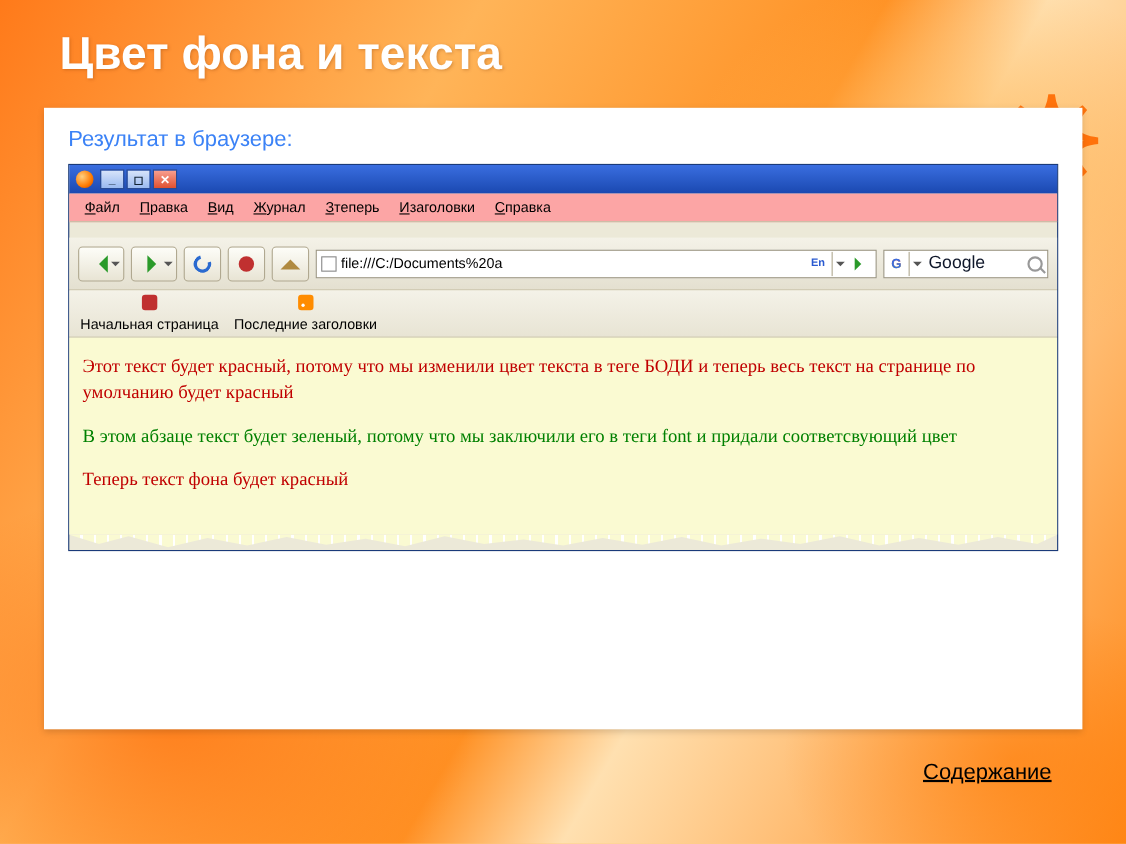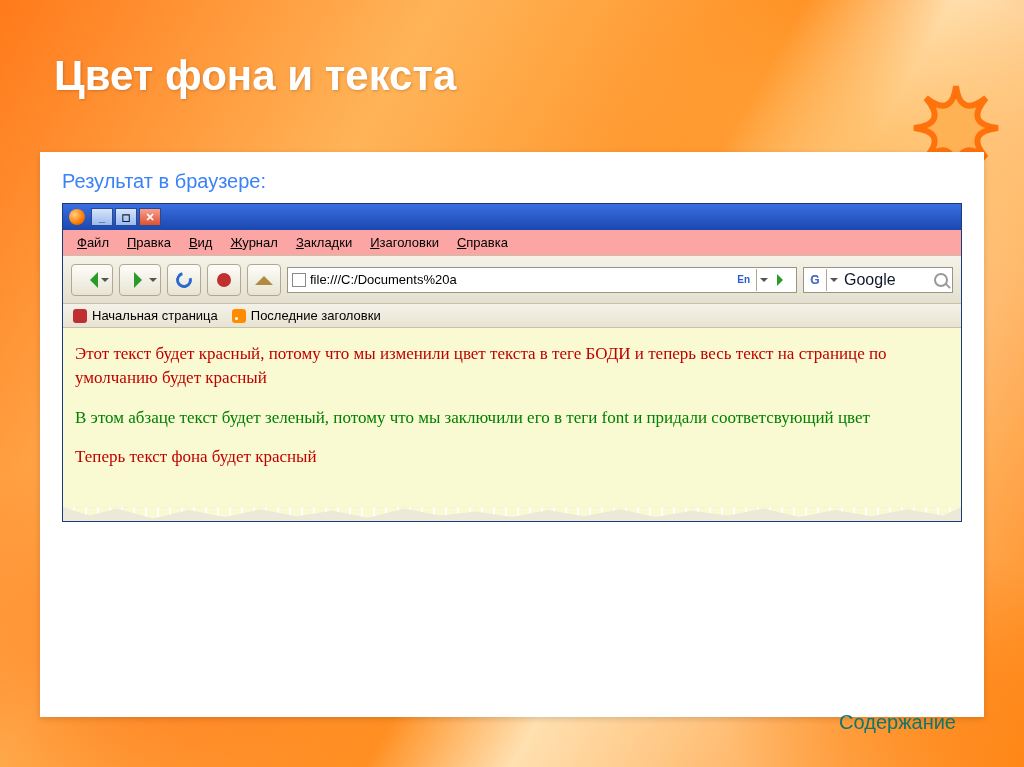"Цвет фона и текста" .title-band { height: 152px -> 98px }
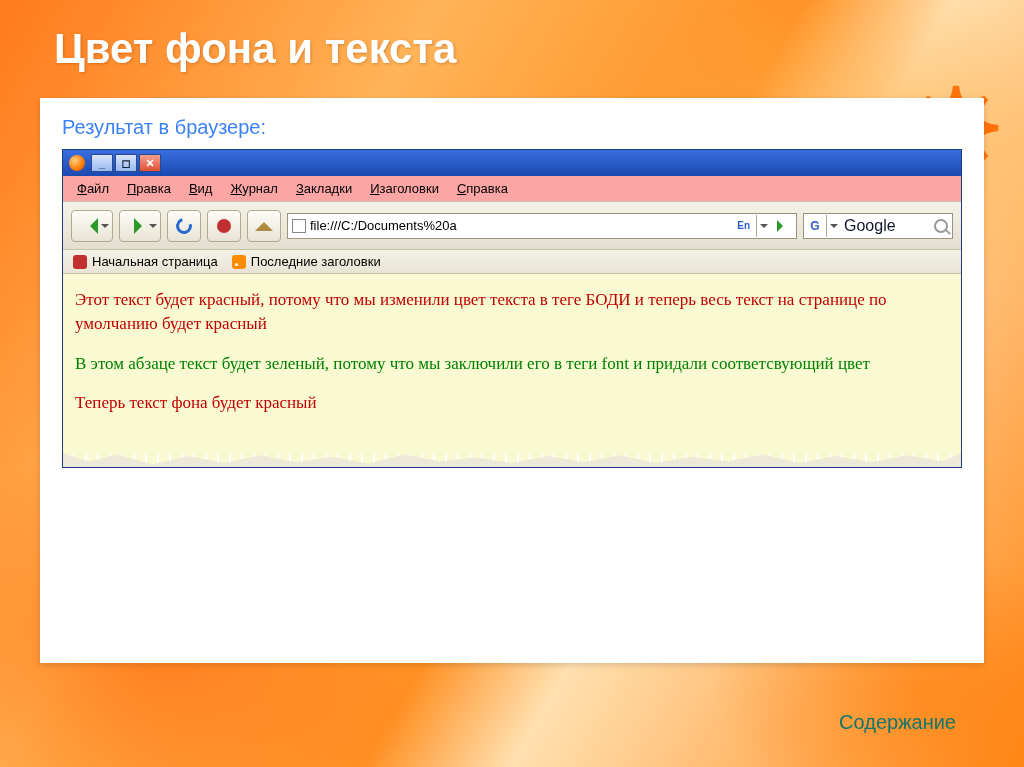"акладки" span { text: акладки -> теперь }
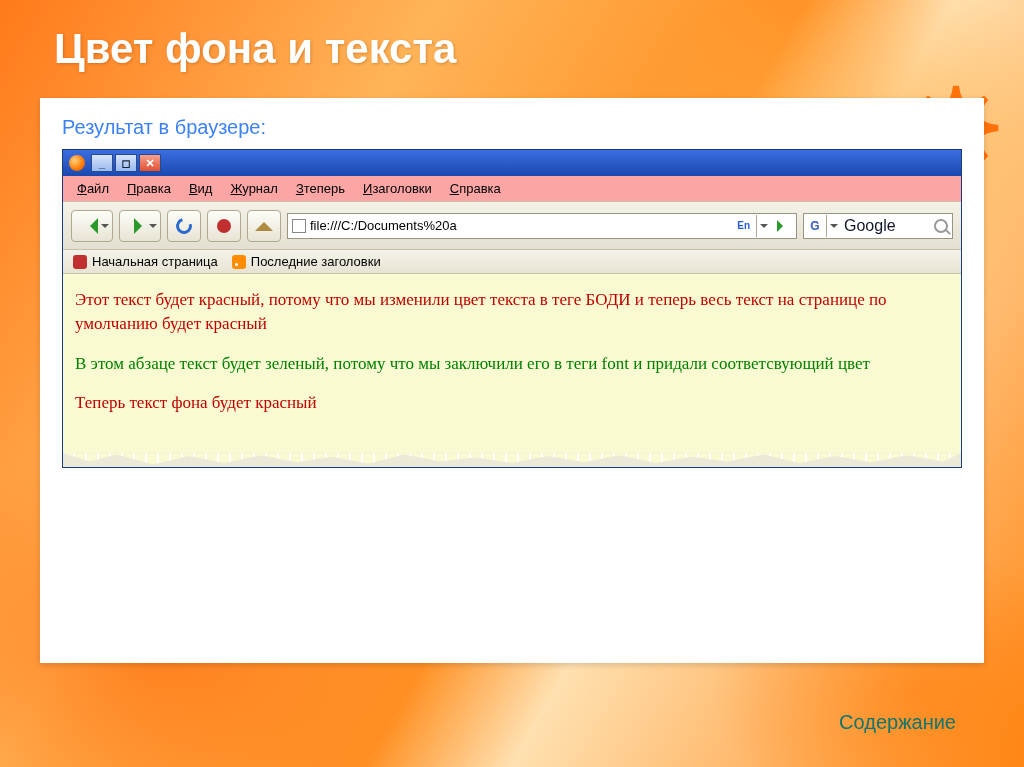"file:///C:/Documents%20a" .ff-toolbar { margin-top: none -> 14px }
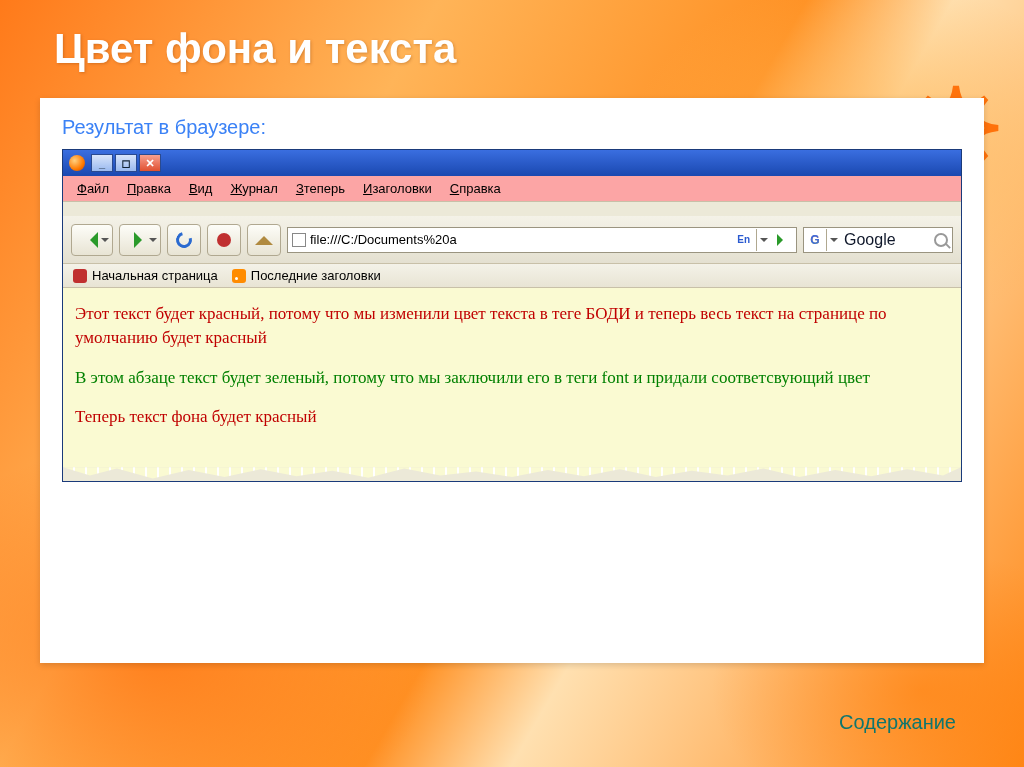"Начальная страница" .bm-item { flex-direction: none -> column }
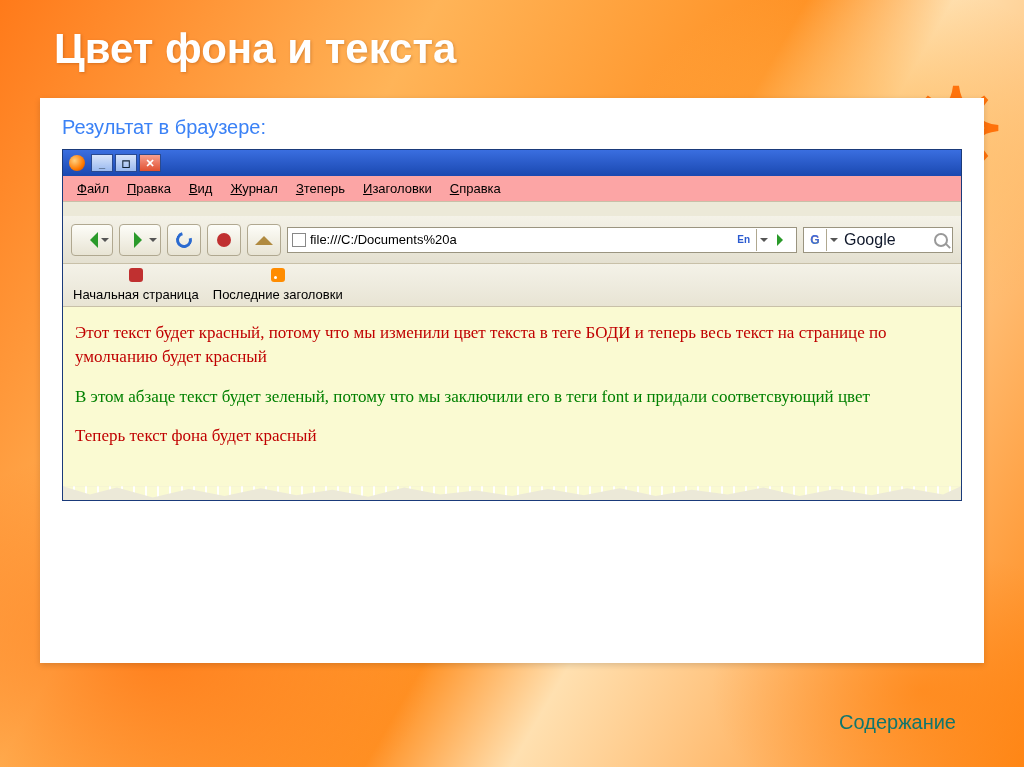"Содержание" .contents-link { bottom: 33px -> 53px; color: #0f766e -> #000000; text-decoration: none -> underline }
